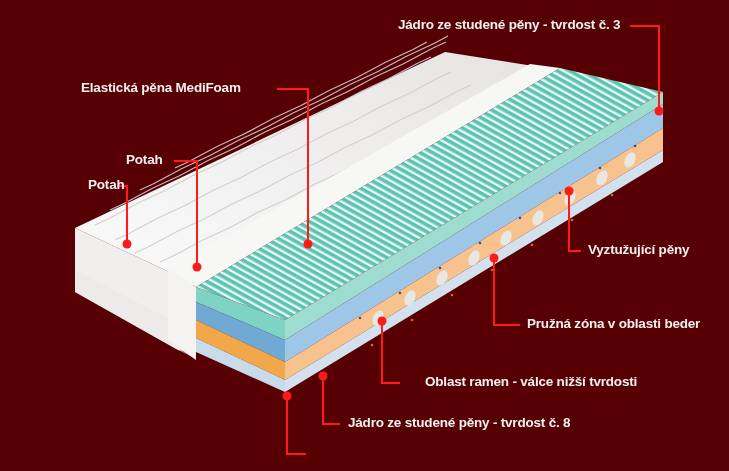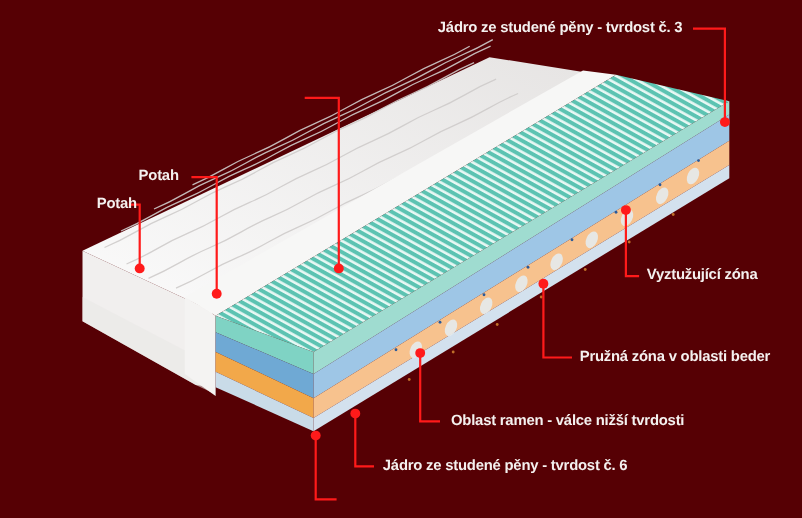"Elastická pěna MediFoam" div.label { html: none -> <div>Elastická pěna MediFoam</div> }
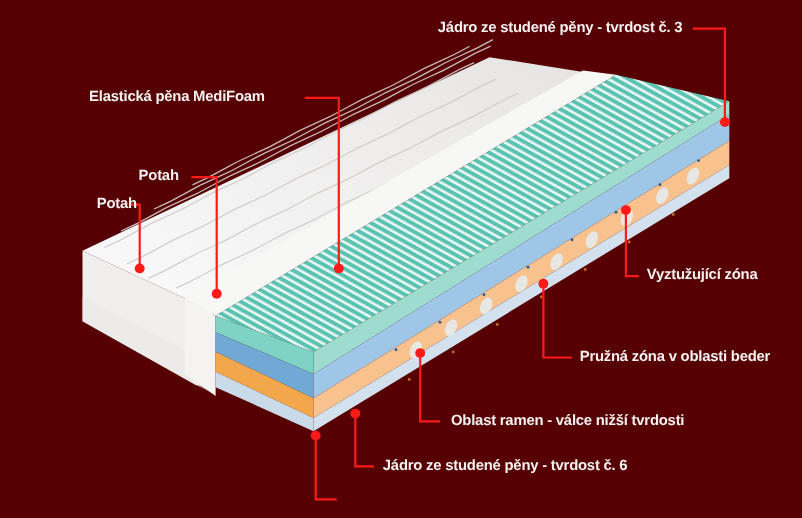"Vyztužující zóna" div.label { text: zóna -> pěny }
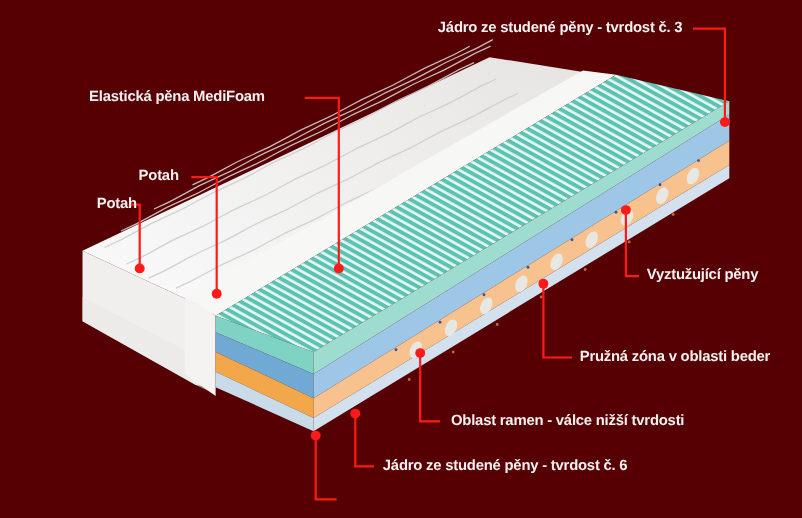"Oblast ramen - válce nižší" div.label { left: 410px -> 425px }
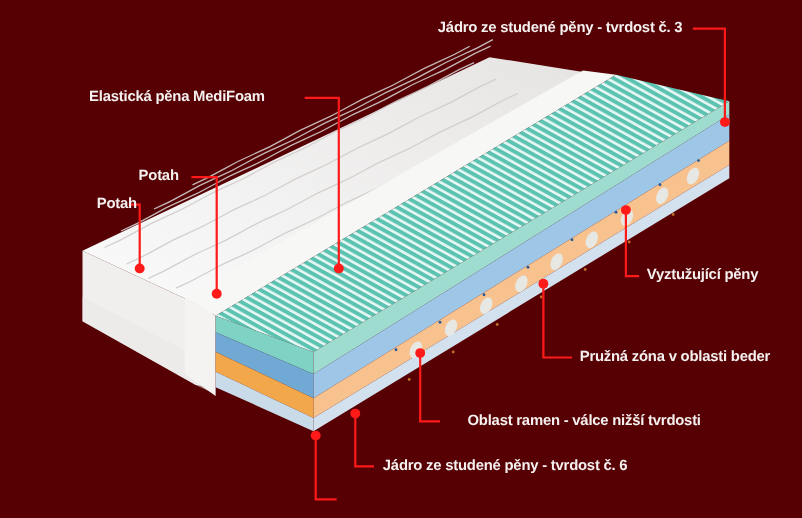"Jádro ze studené pěny - tvrdost č. 6" div.label { text: 6 -> 8 }
